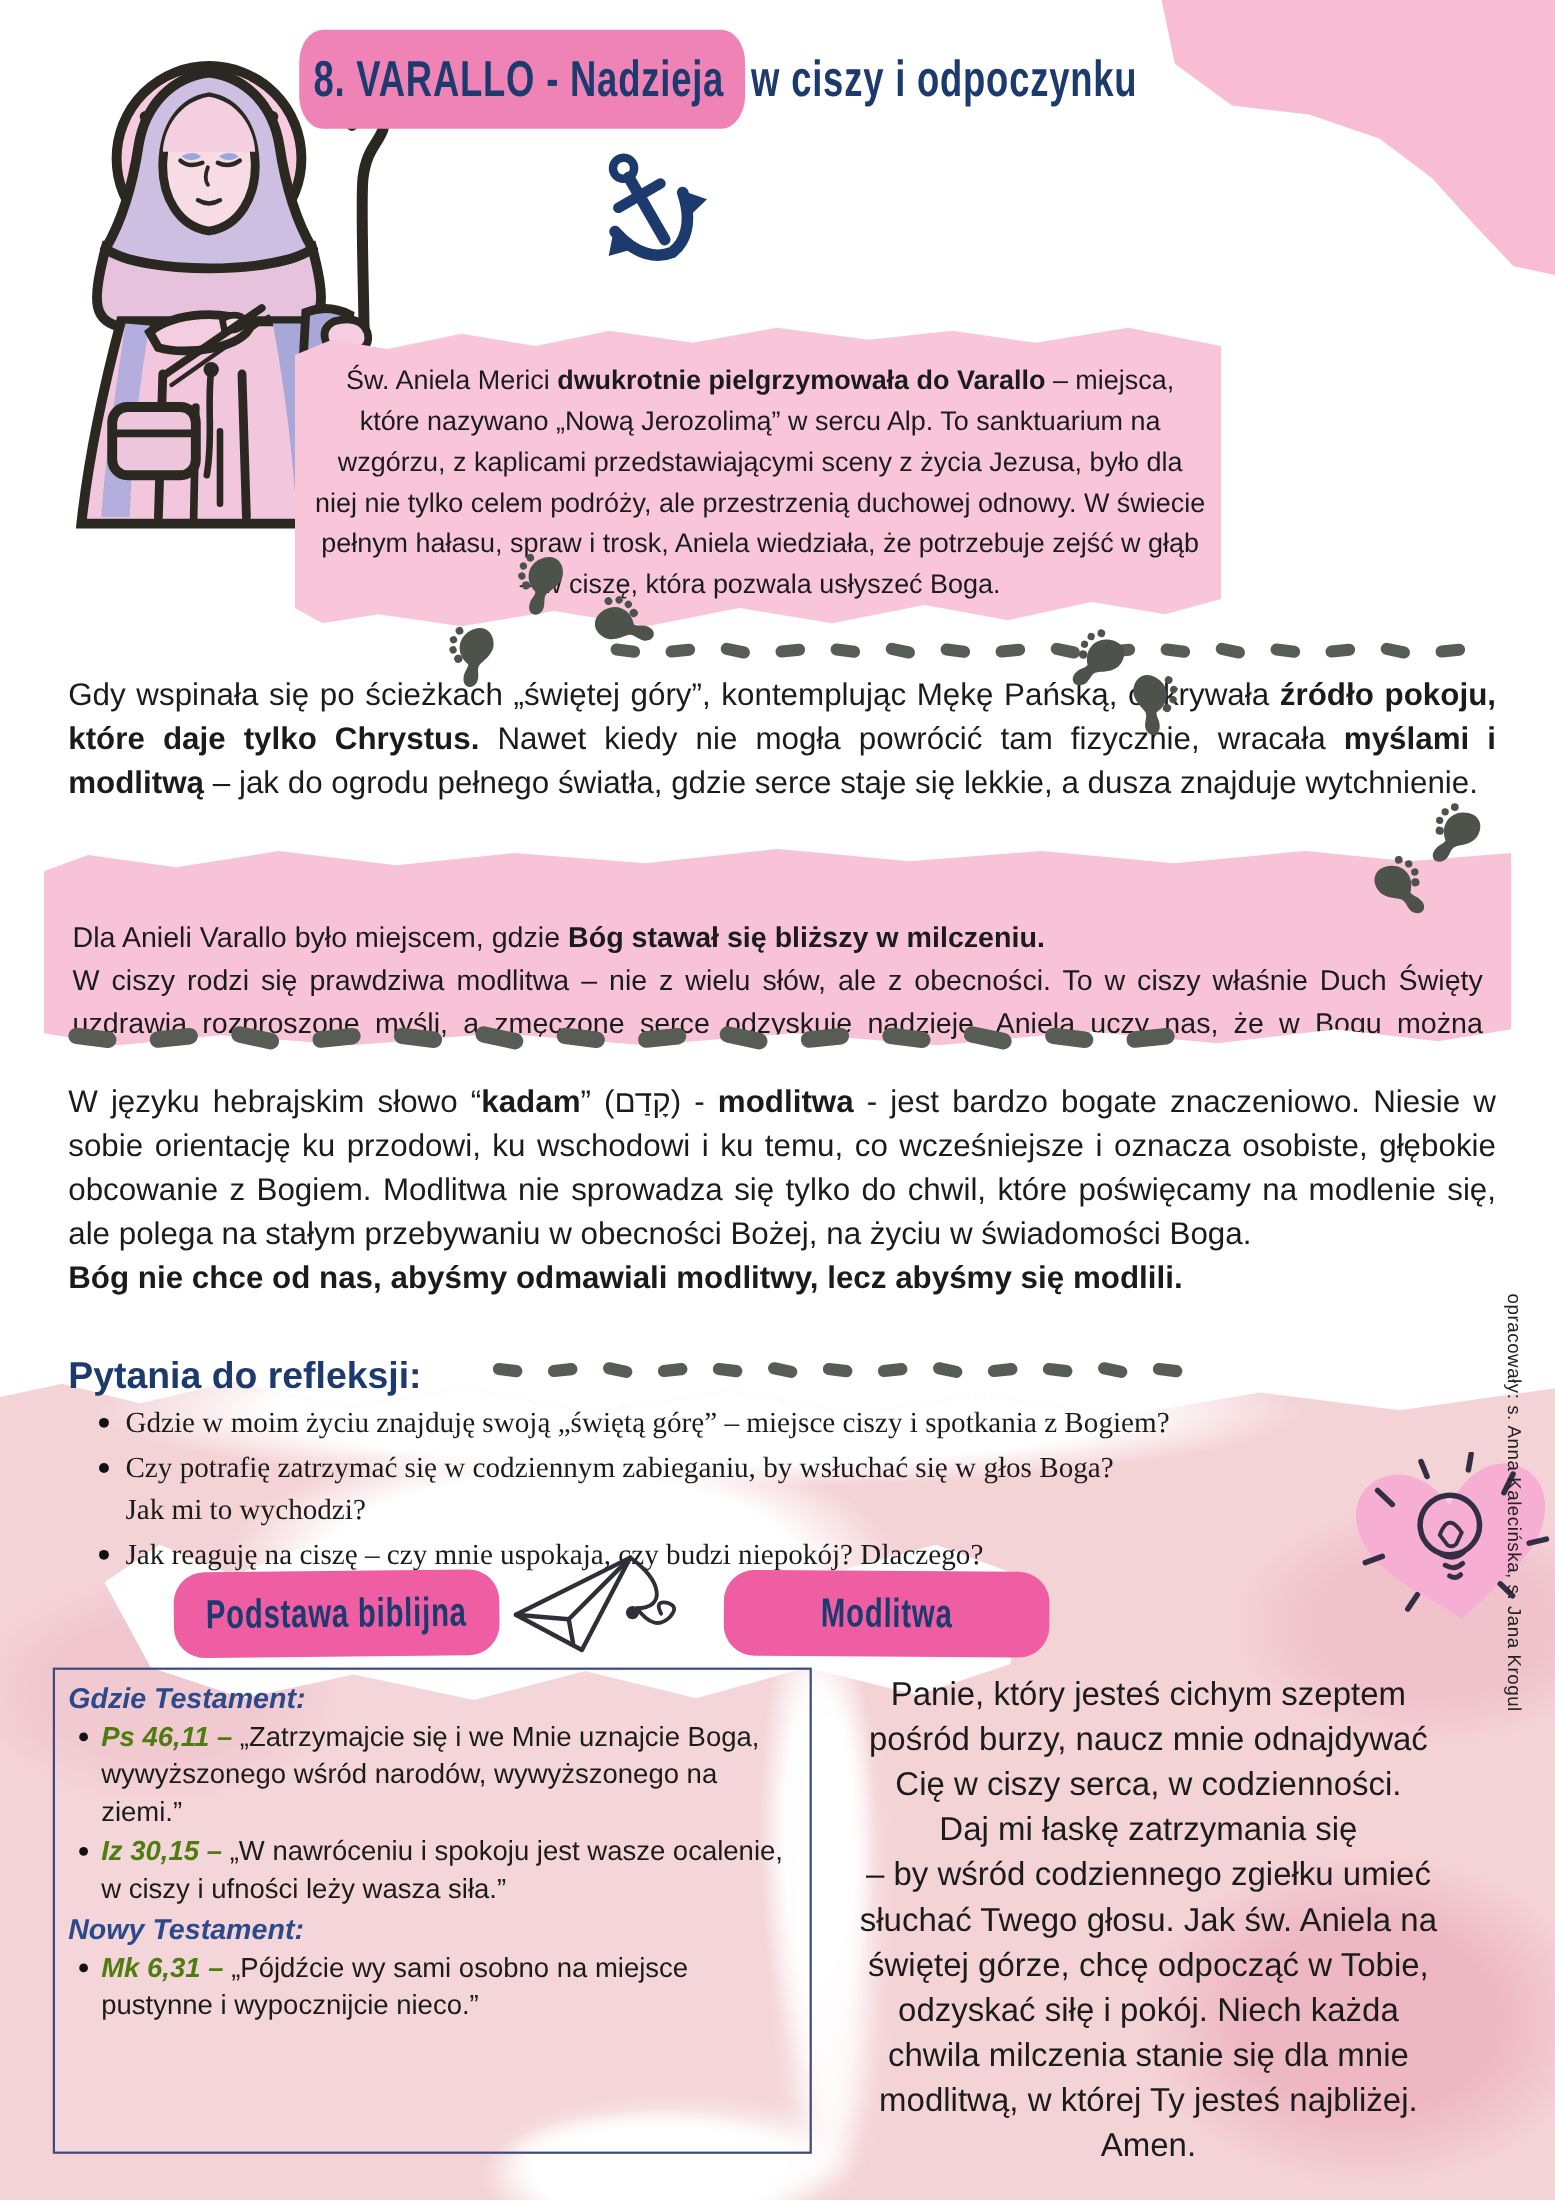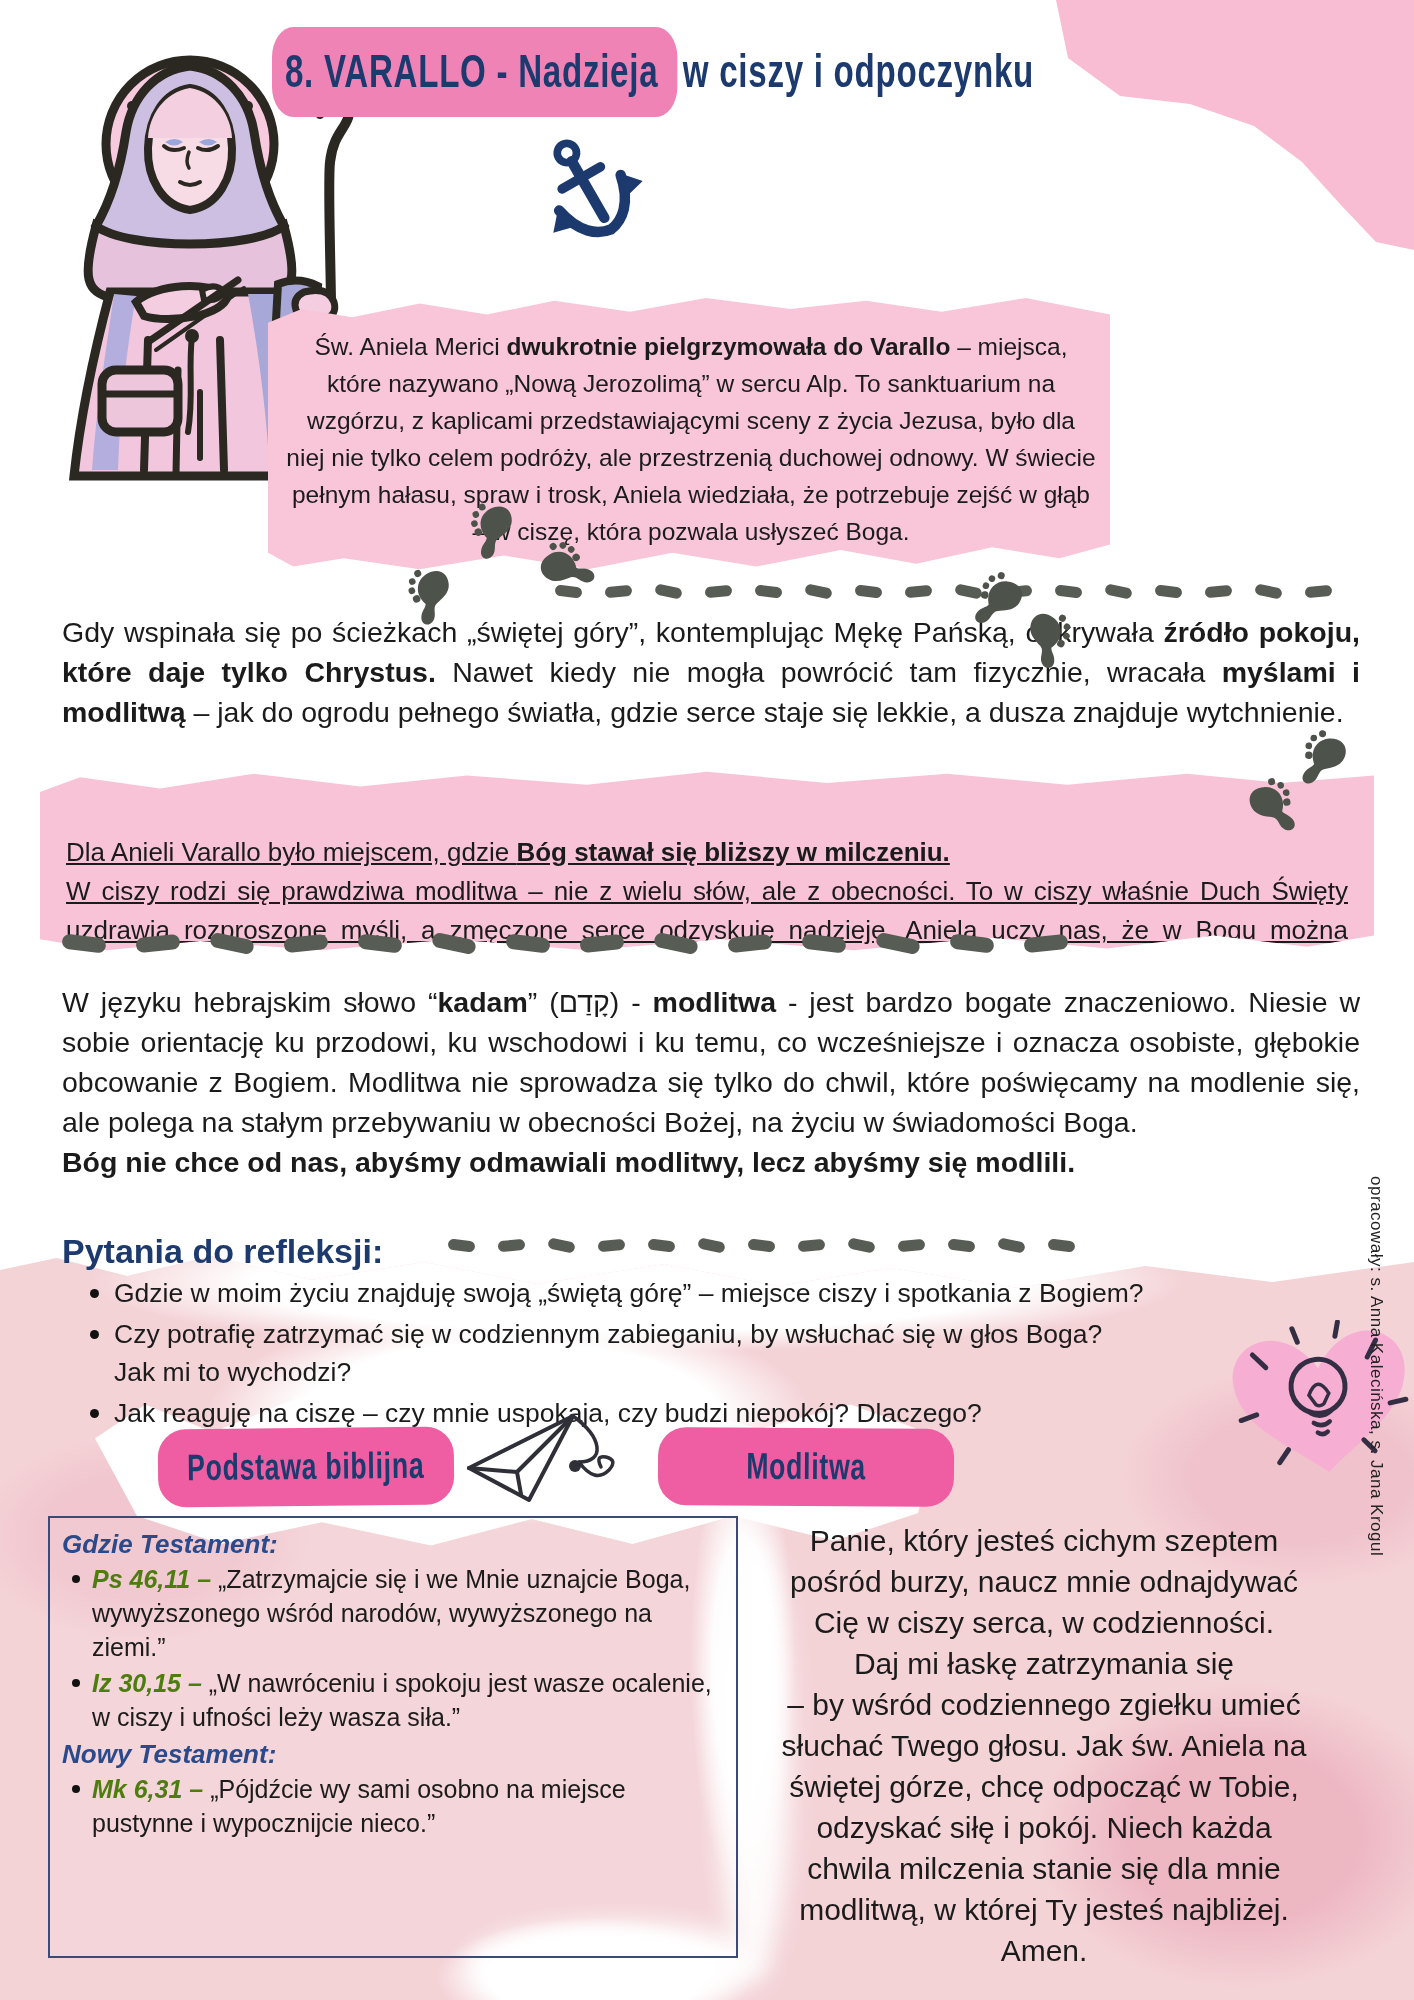"Dla Anieli Varallo było miejscem," .block2 { text-decoration: underline -> none }
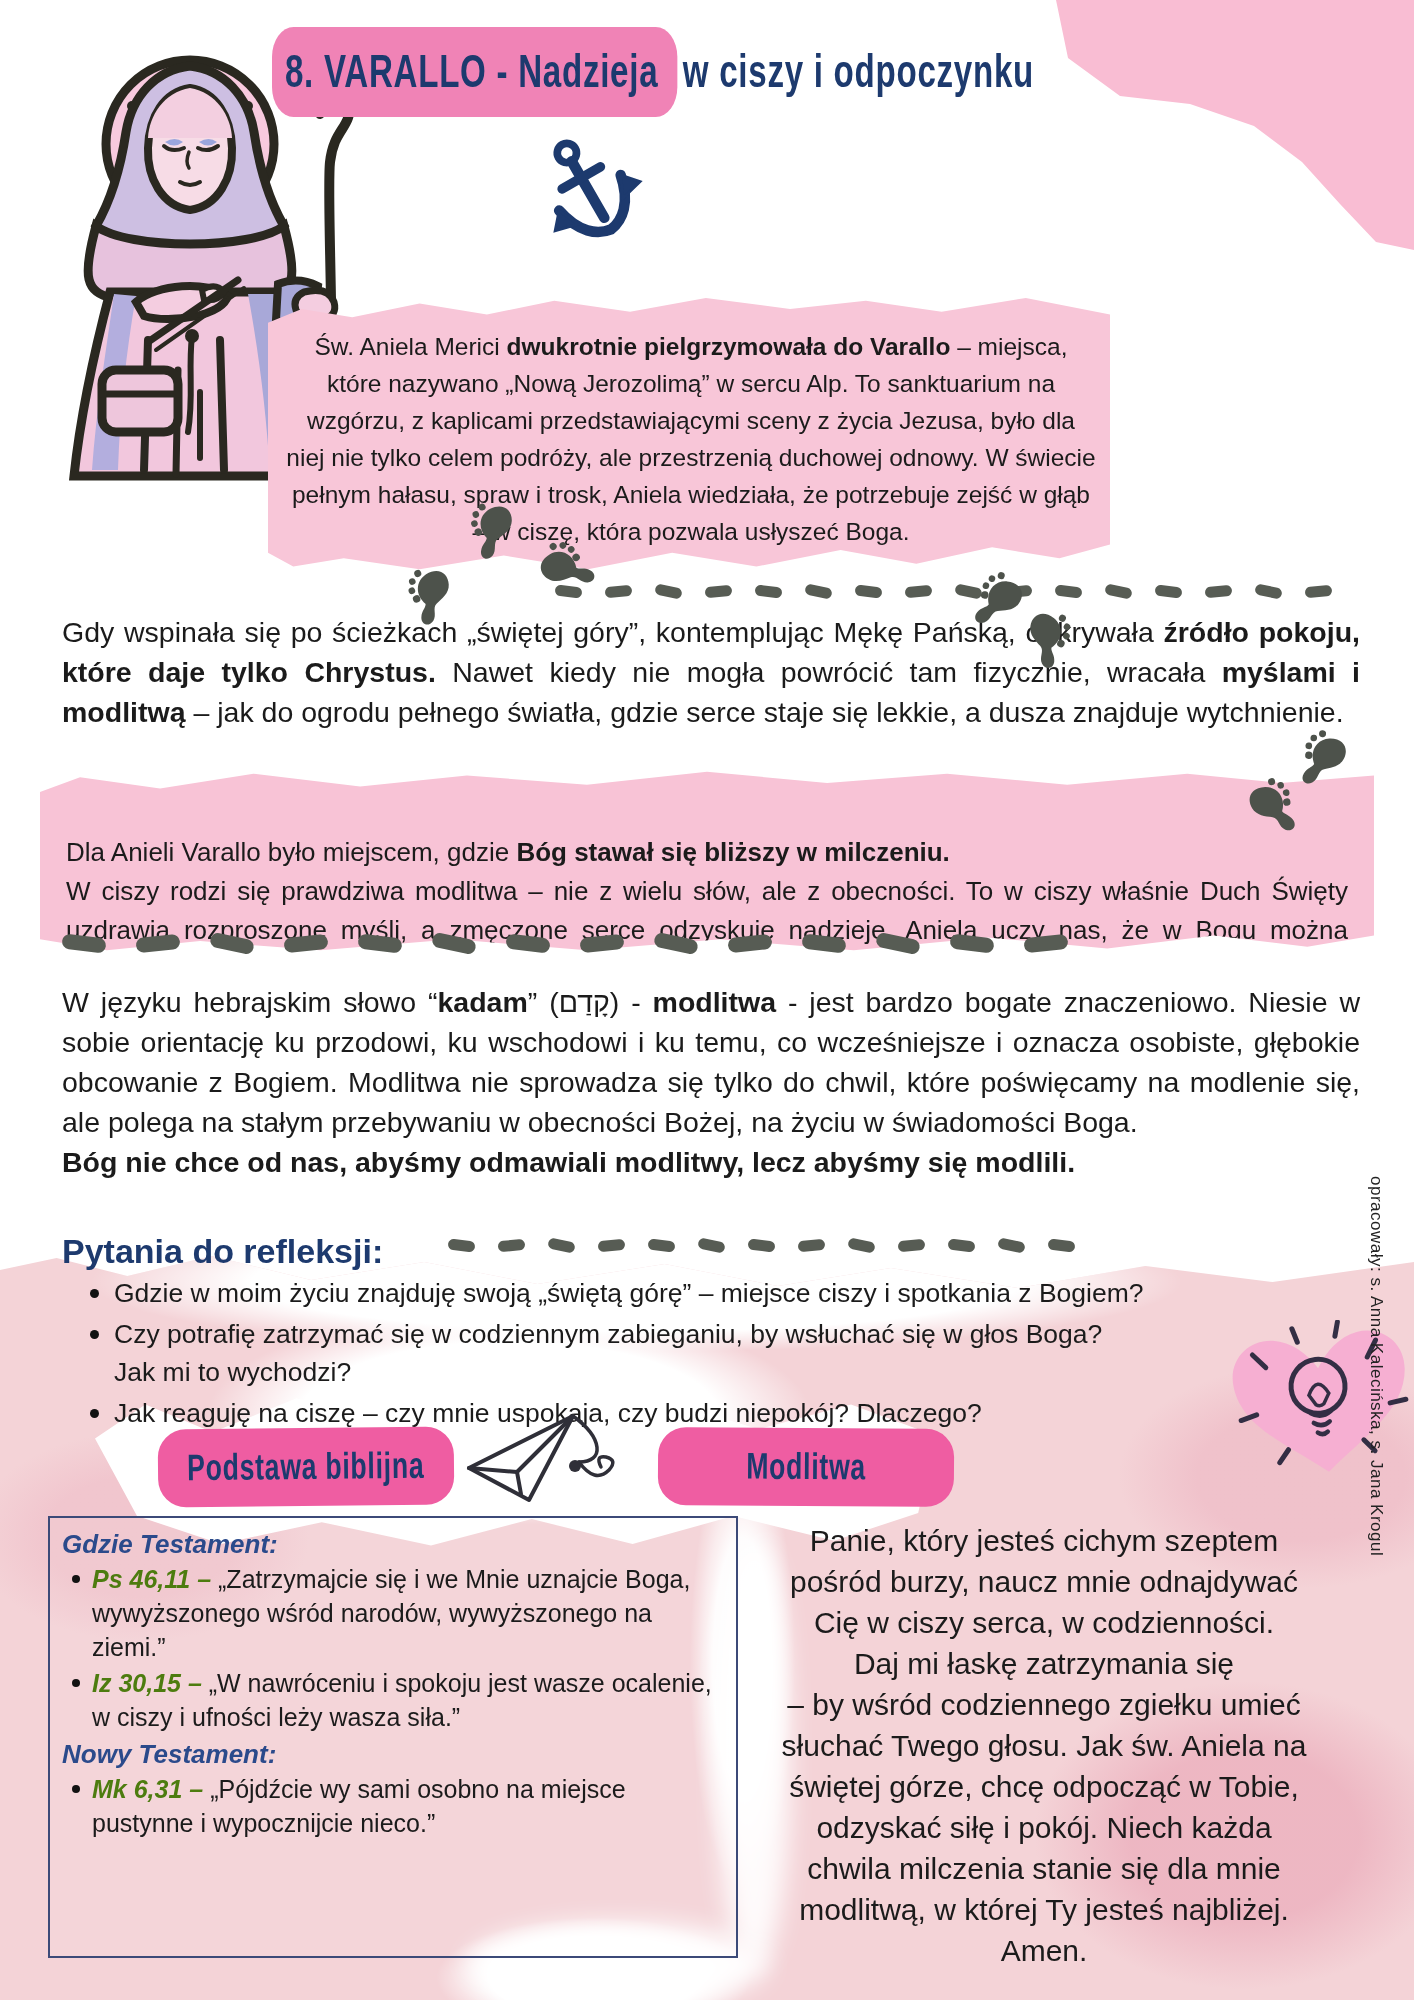"Gdzie w moim życiu znajduję" .reflect-list li { font-family: none -> Liberation Serif, serif }
